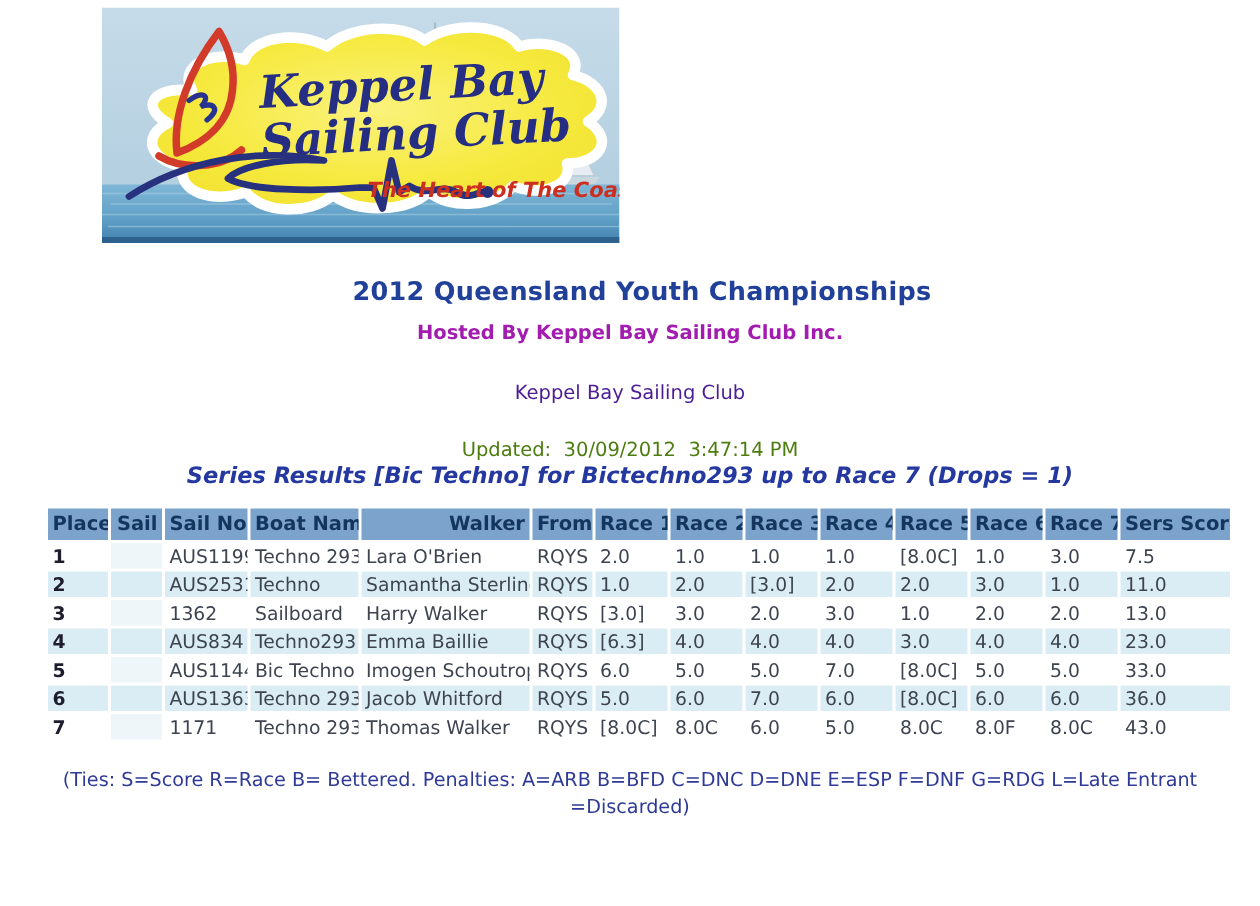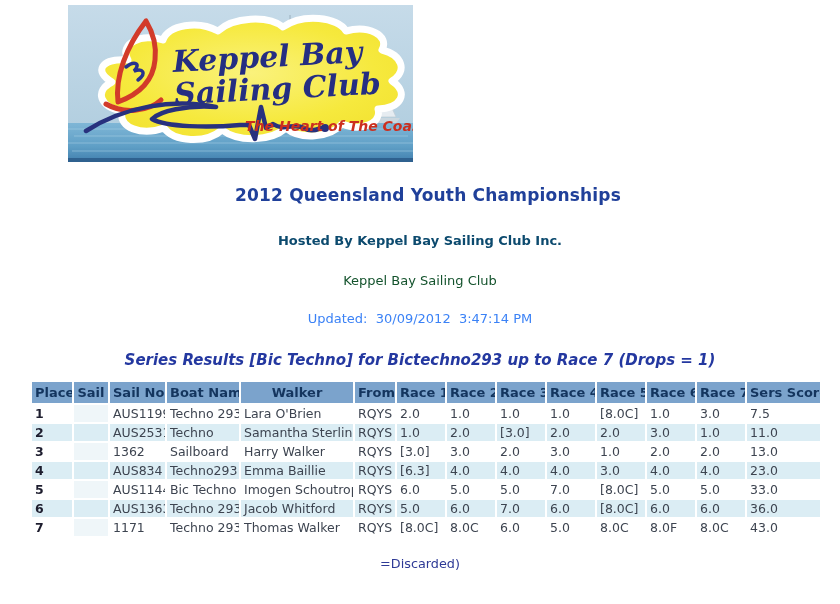"Hosted By Keppel Bay Sailing" .hosted-by { color: #0c4a6e -> #a21caf; margin-top: 28px -> 10px }
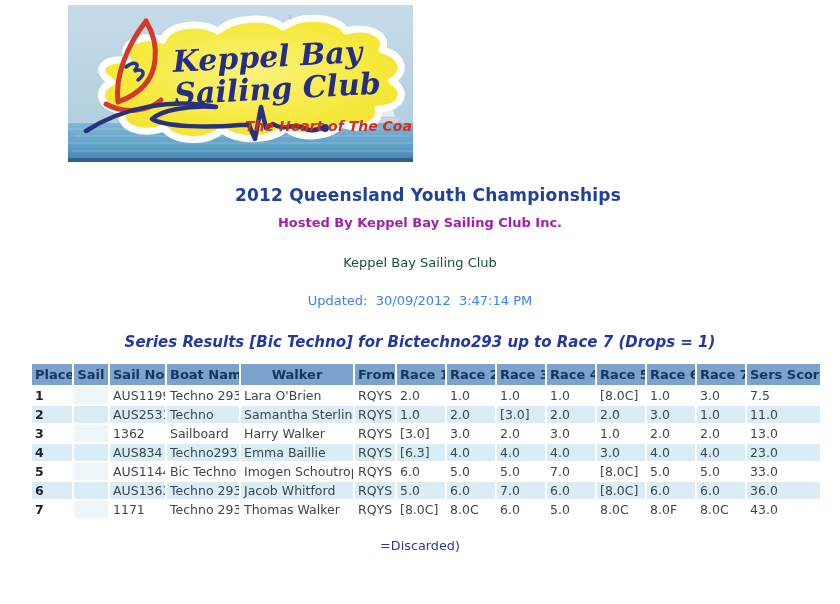"Keppel Bay Sailing Club" .club-name { color: #14532d -> #4c1d95 }
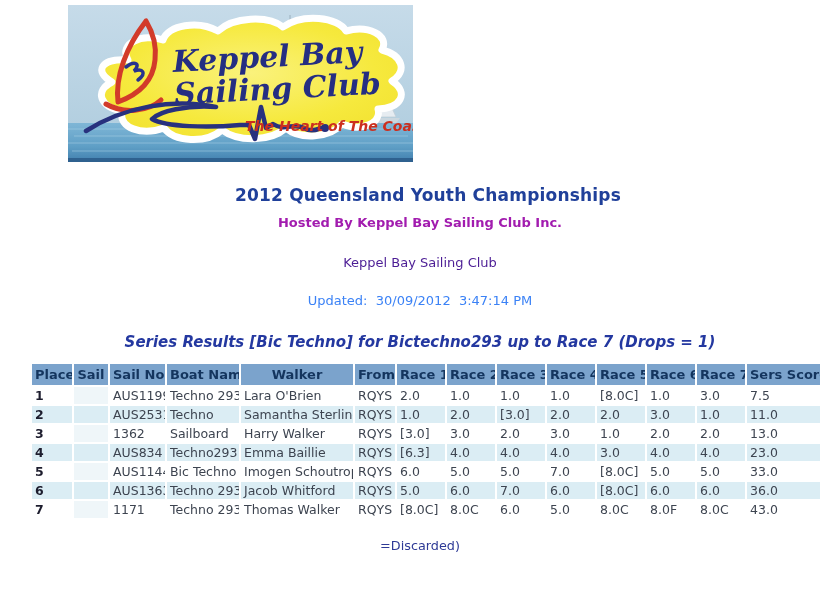"Updated: 30/09/2012 3:47:14 PM" .updated { color: #3b82f6 -> #4d7c0f }
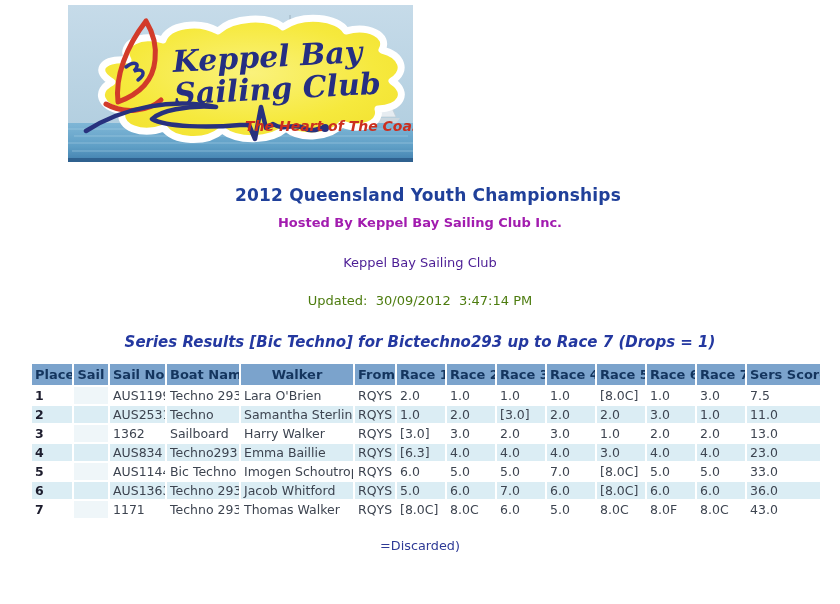"Series Results [Bic Techno] for" .series-title { margin-top: 25px -> none }
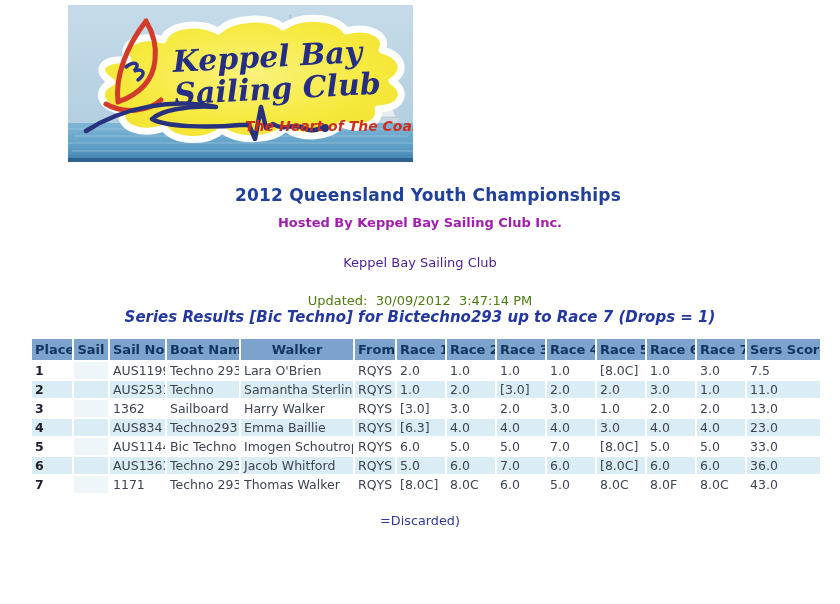"Place" table.results th { text-align: center -> right }
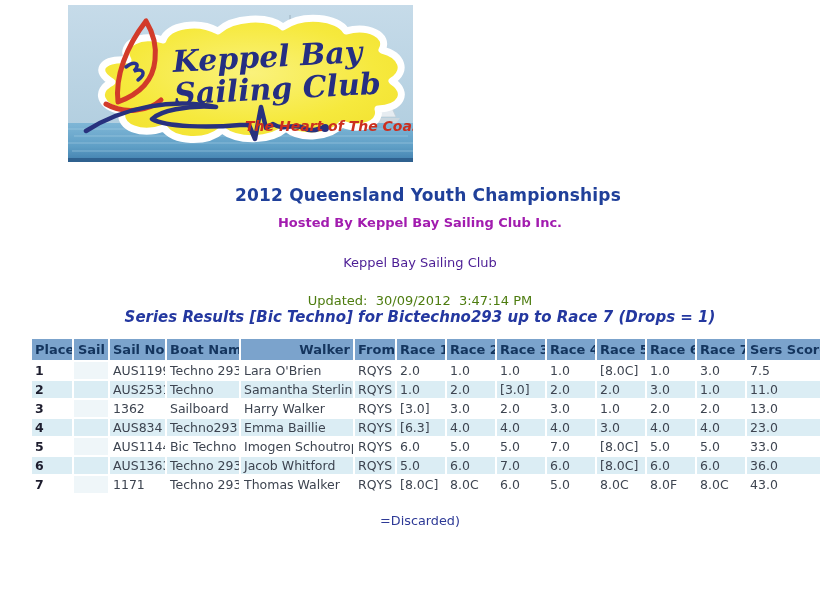"(Ties: S=Score R=Race B= Bettered." div { html: none -> <div>(Ties: S=Score R=Race B= Bettered. Penalties: A=ARB B=BFD C=DNC D=DNE E=ESP F=DNF G=RDG L=Late Entrant</div> }
